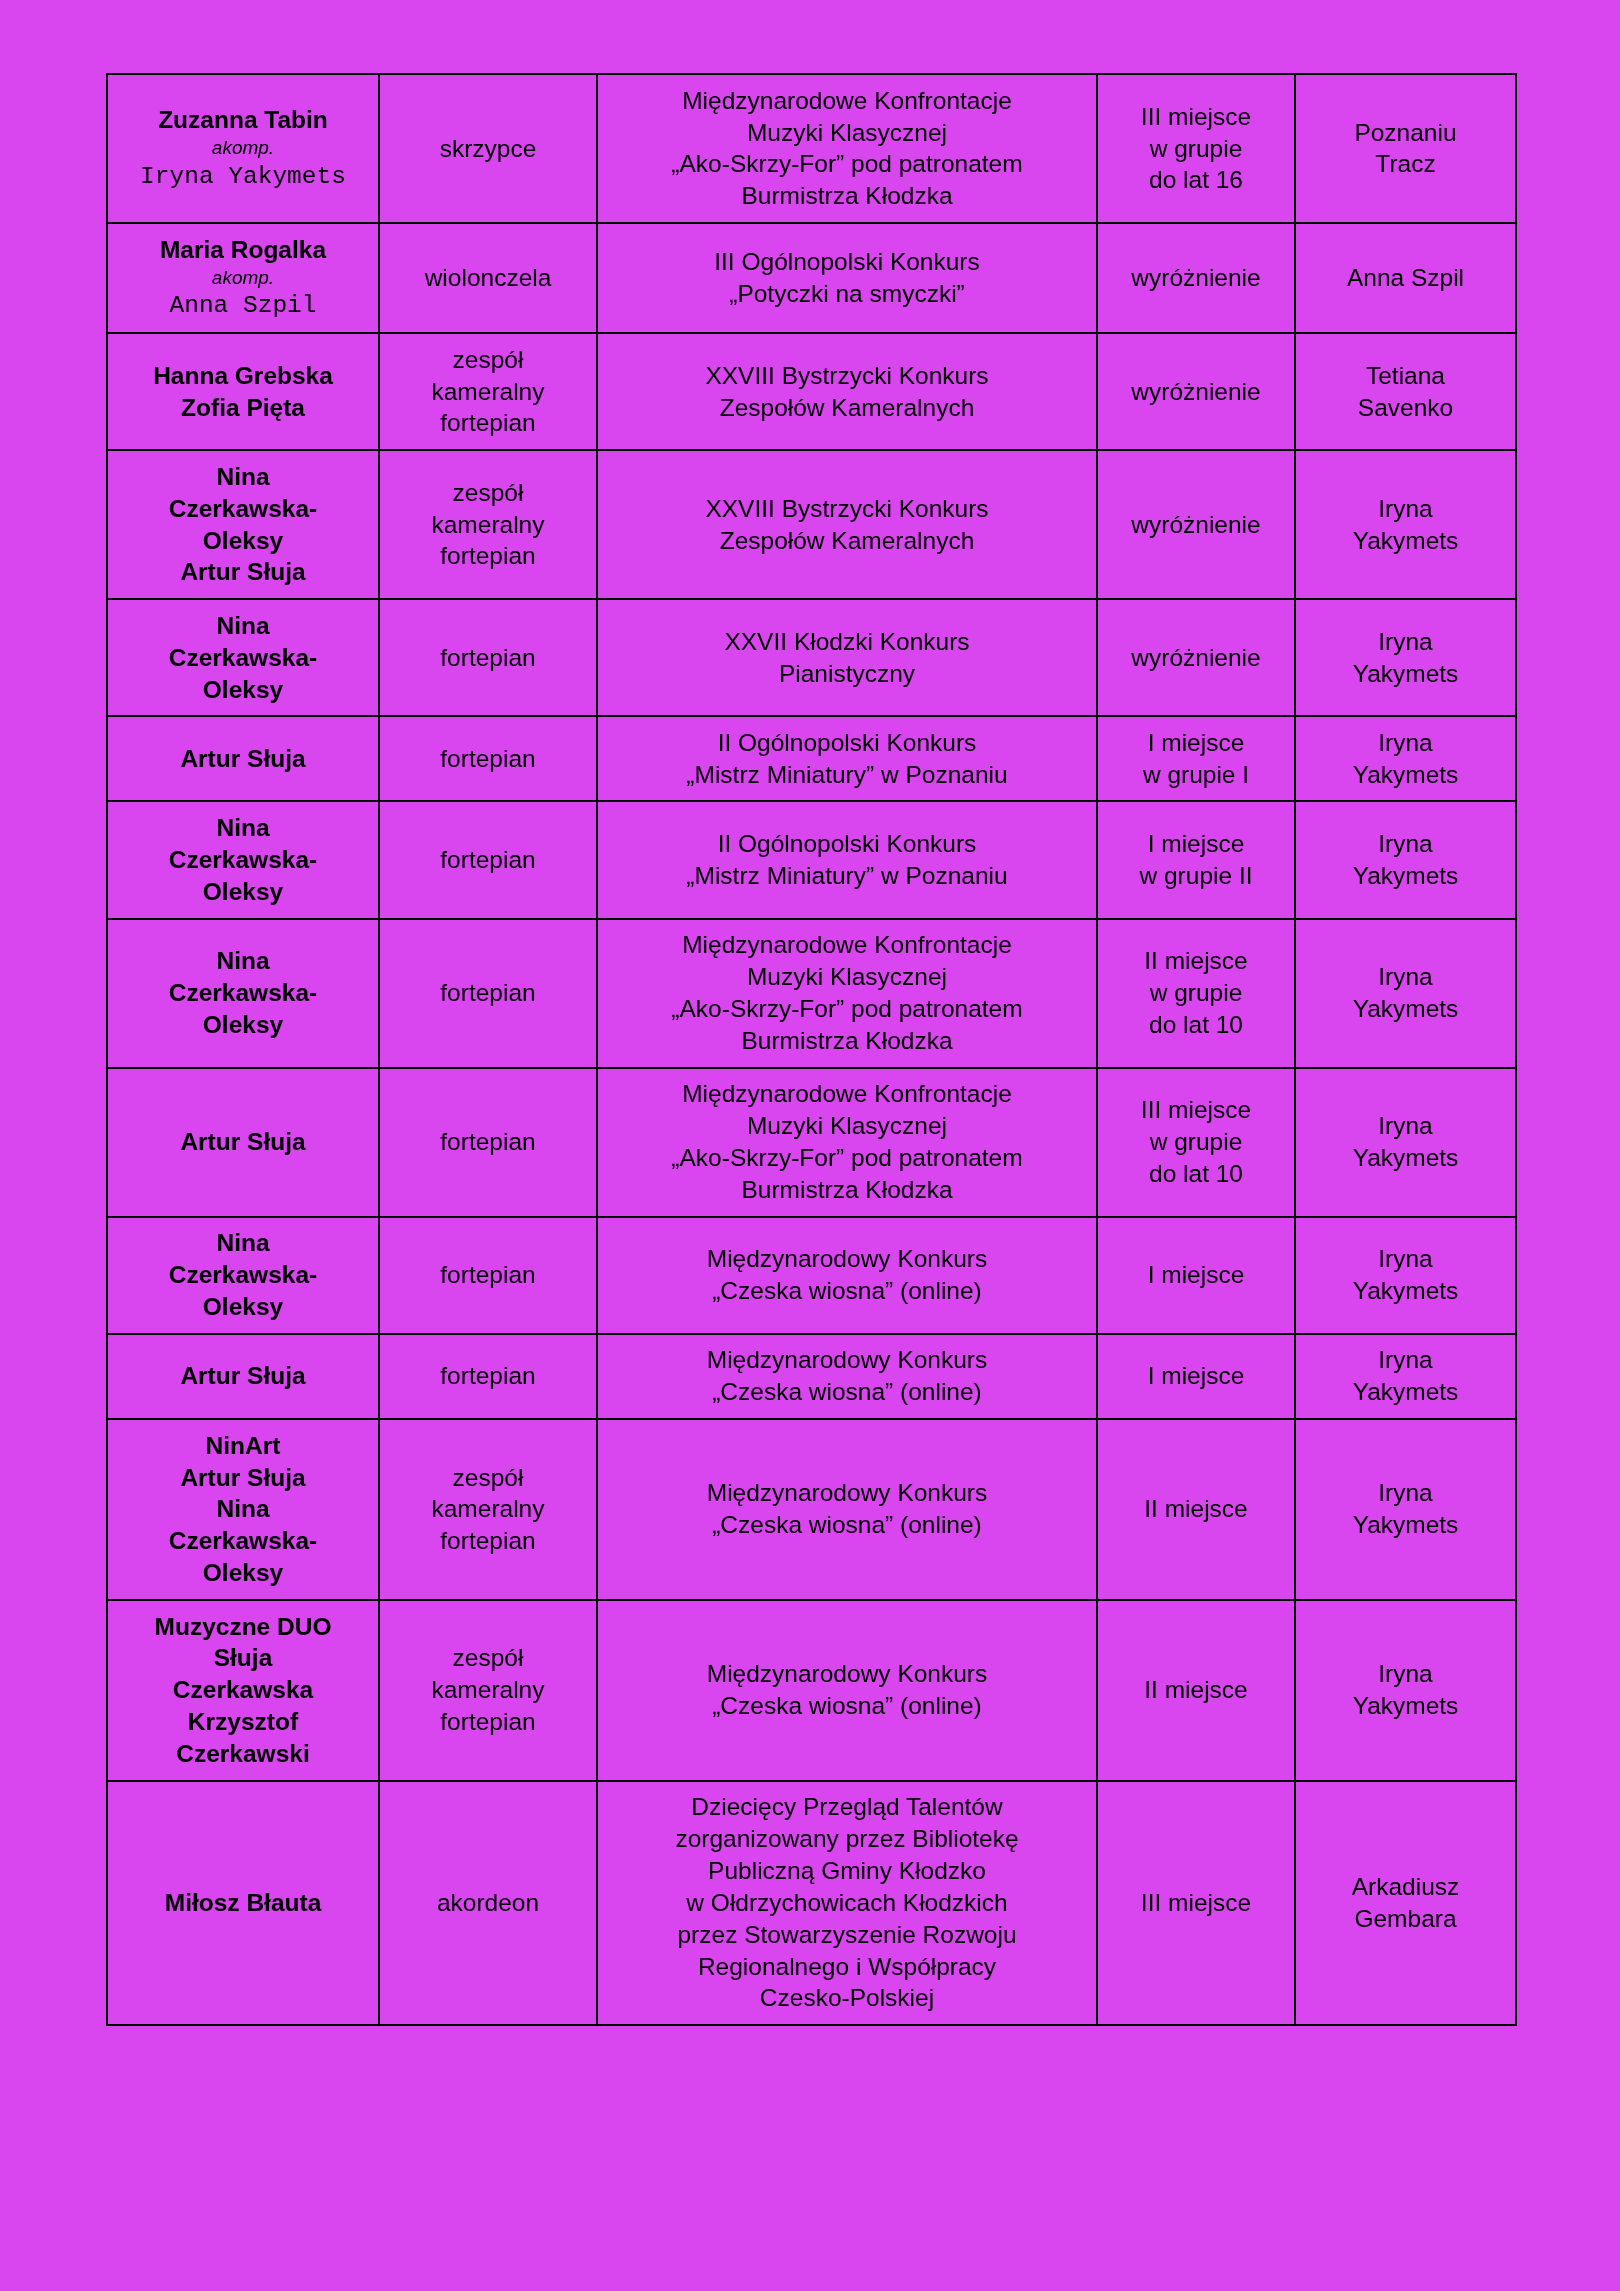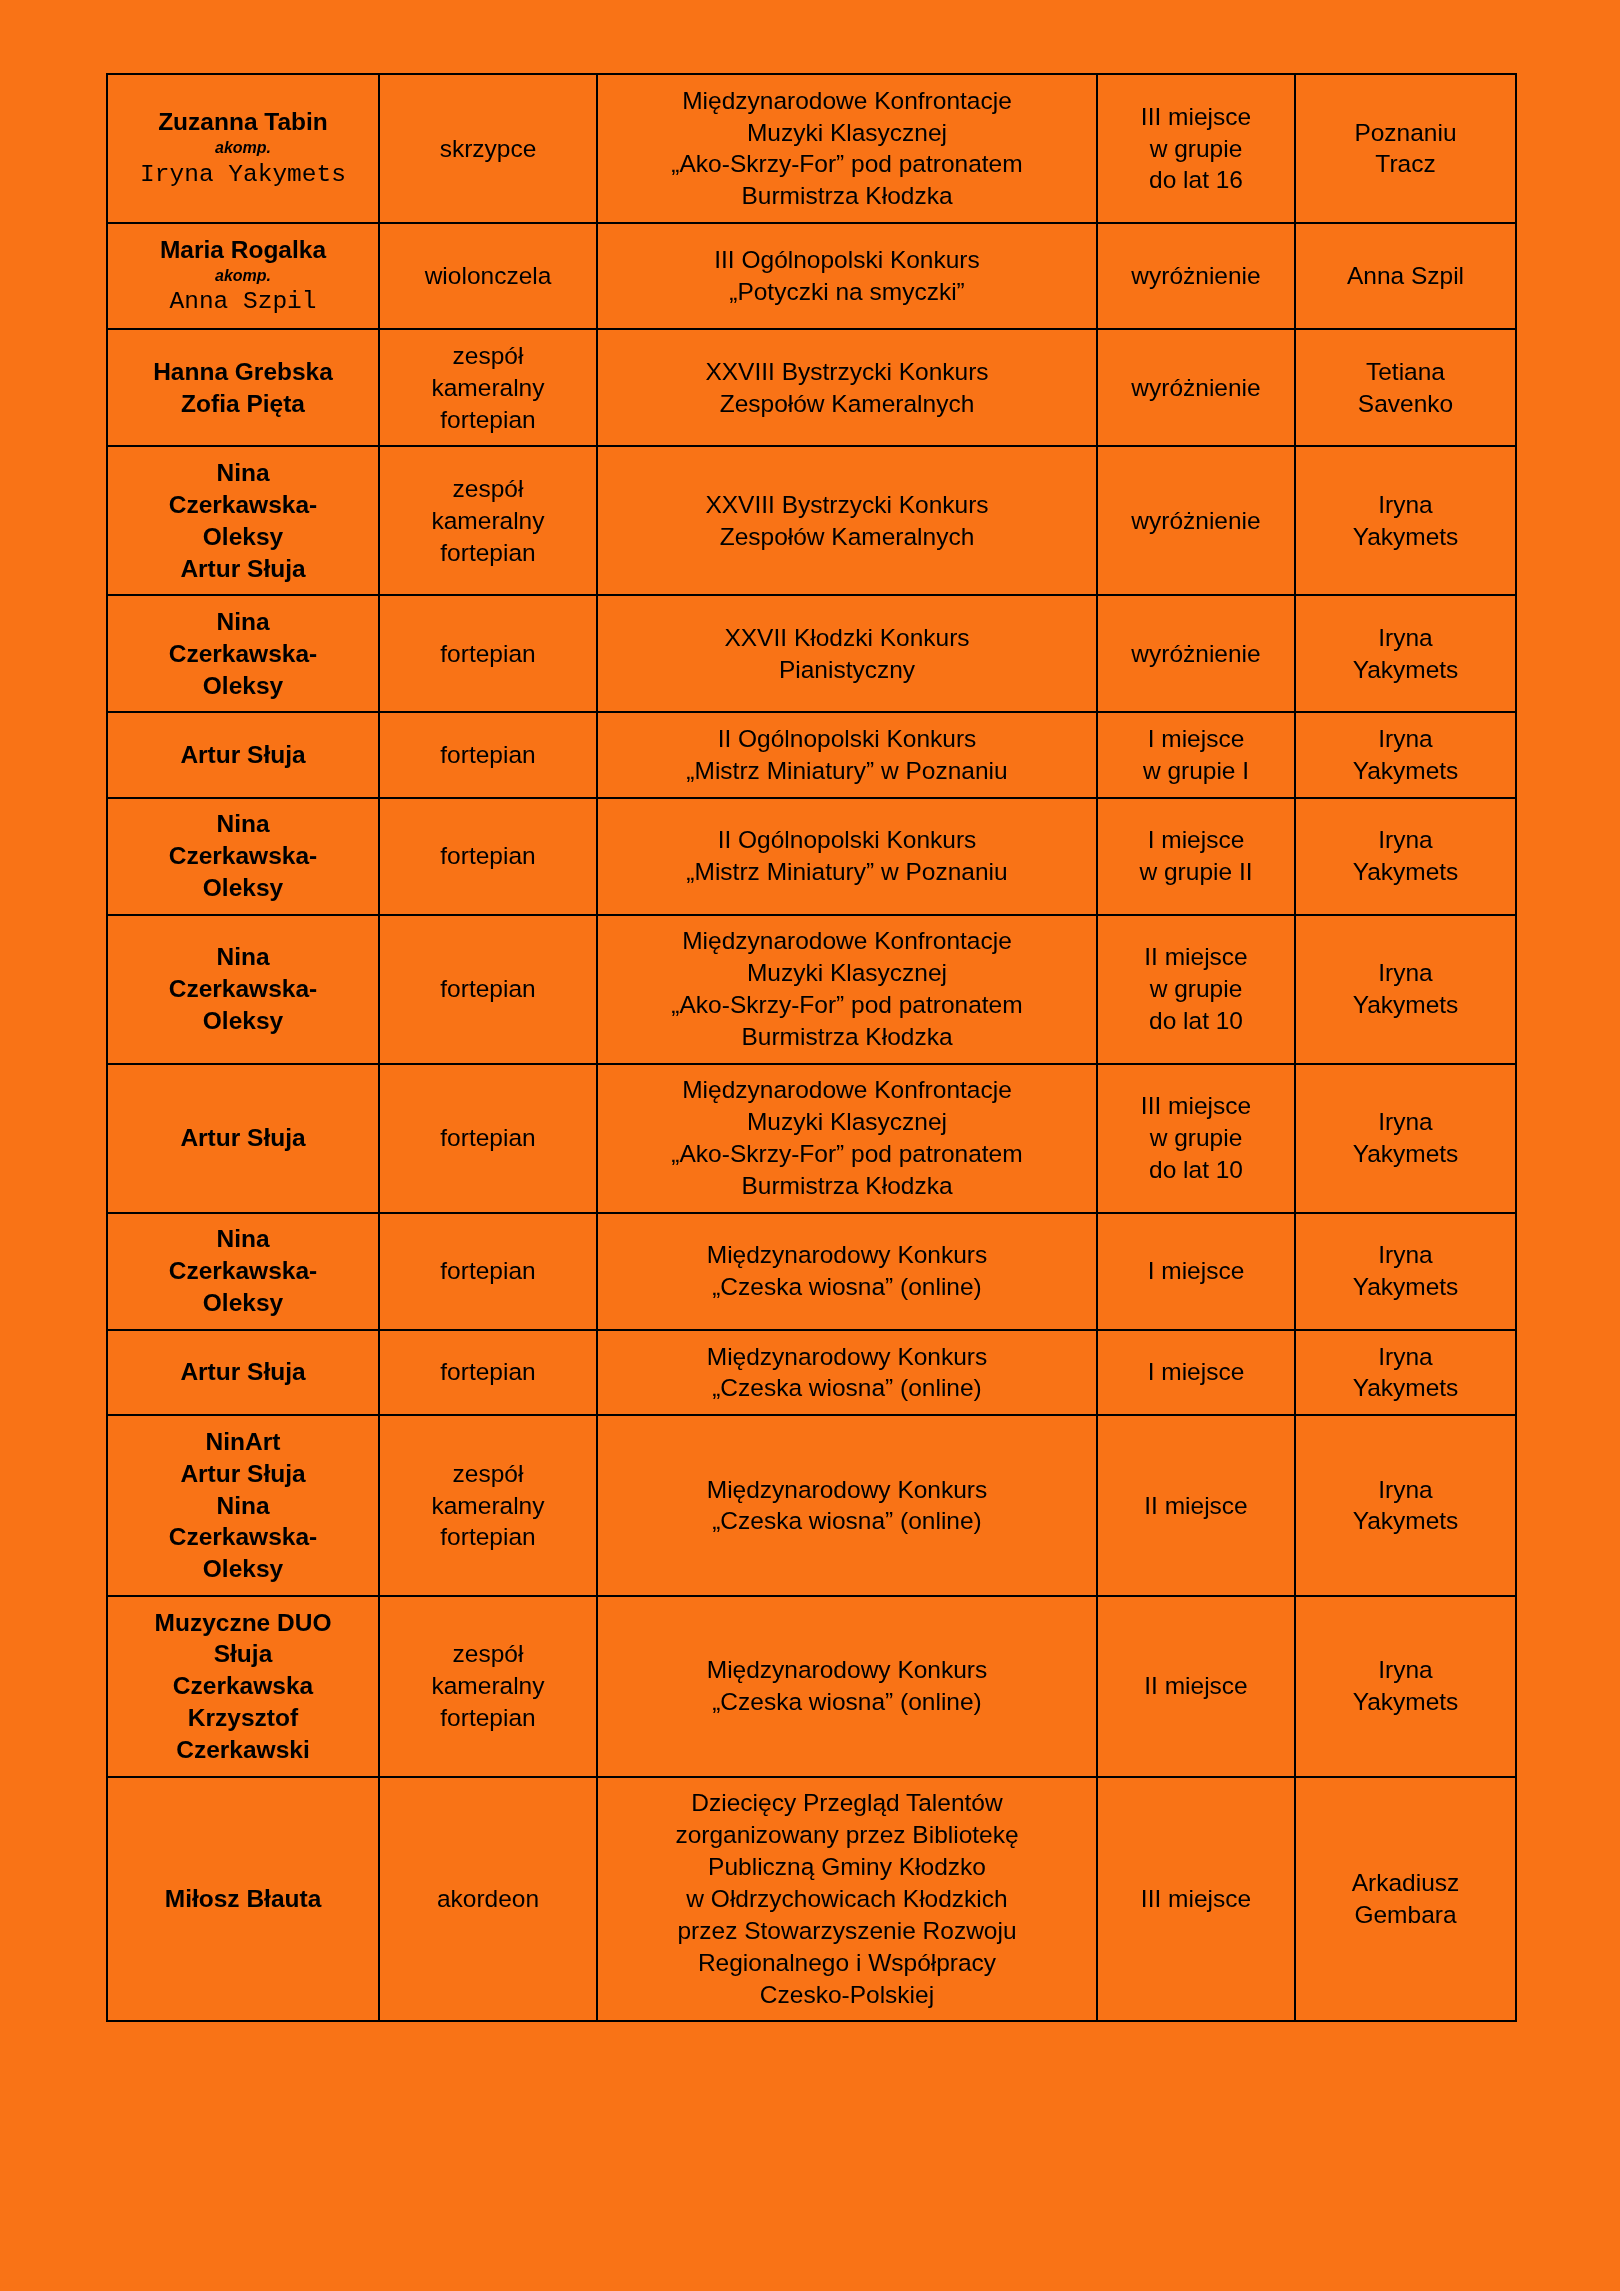"Zuzanna Tabin" .page { background: #f97316 -> #d946ef }
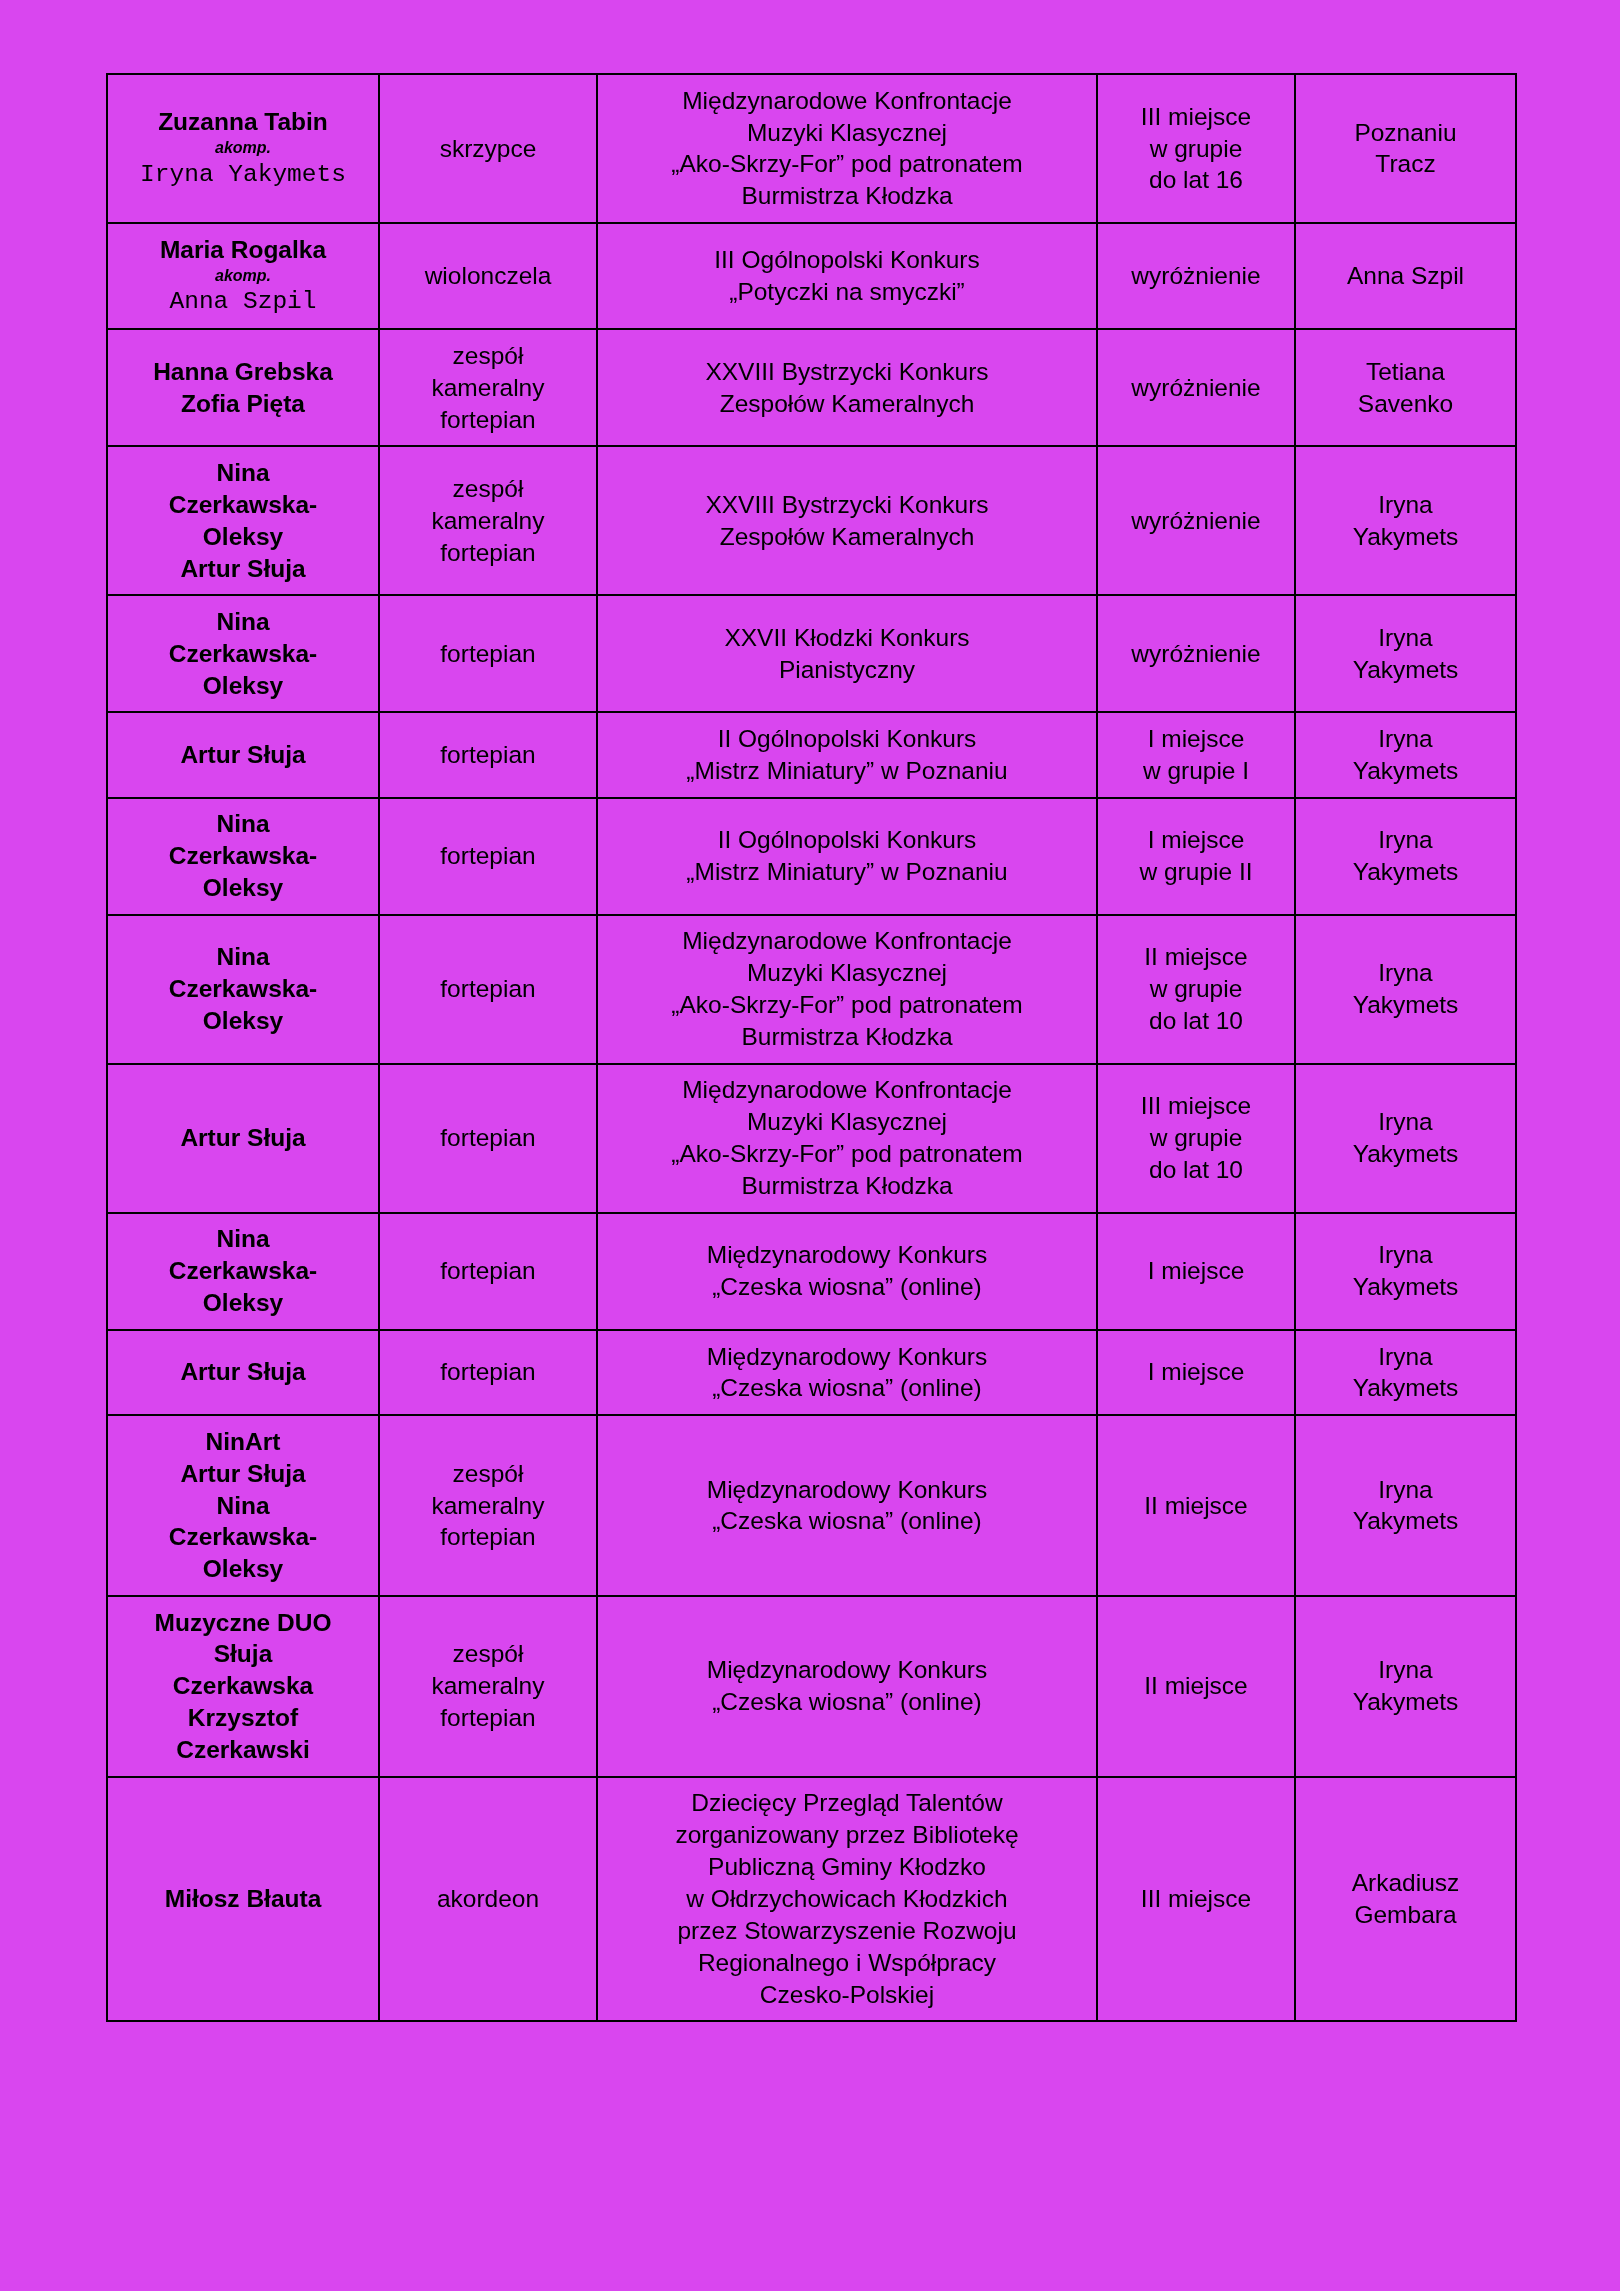"akomp." .akomp { font-size: 16px -> 19px; font-weight: bold -> normal }
